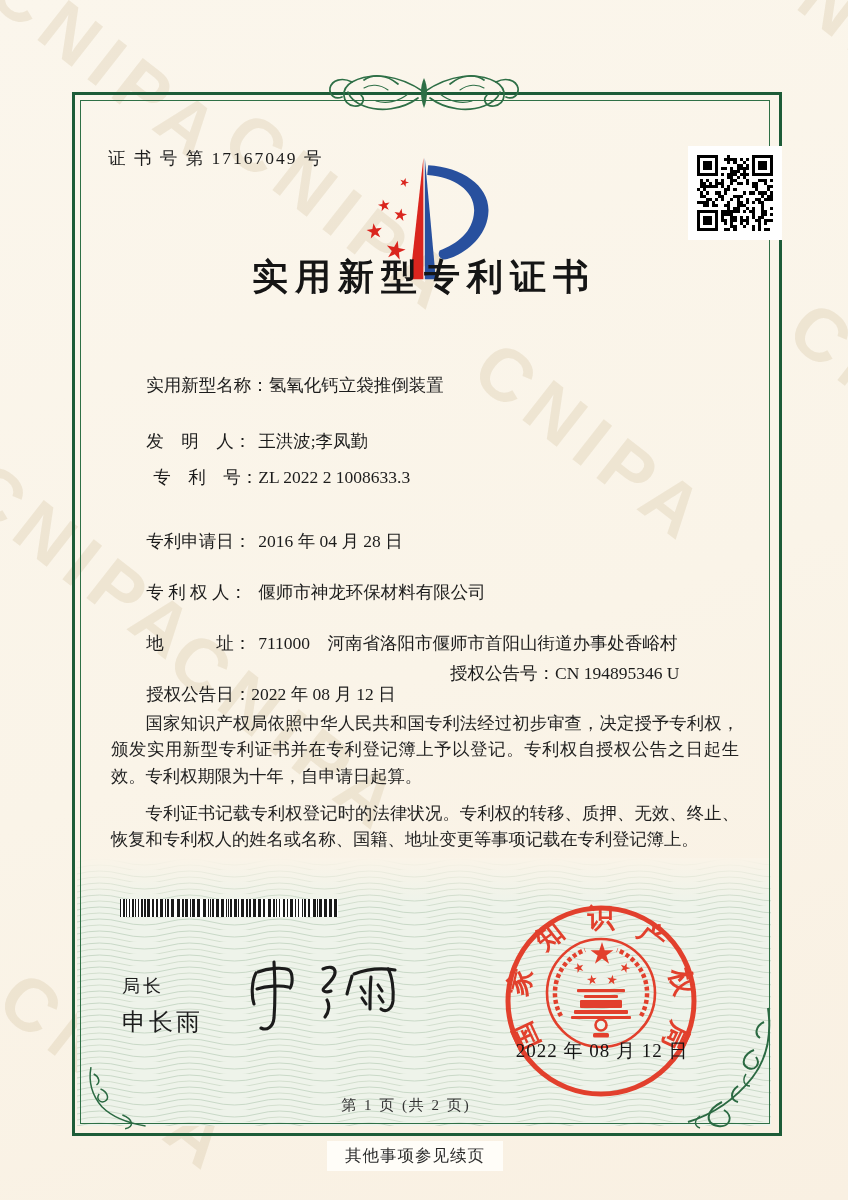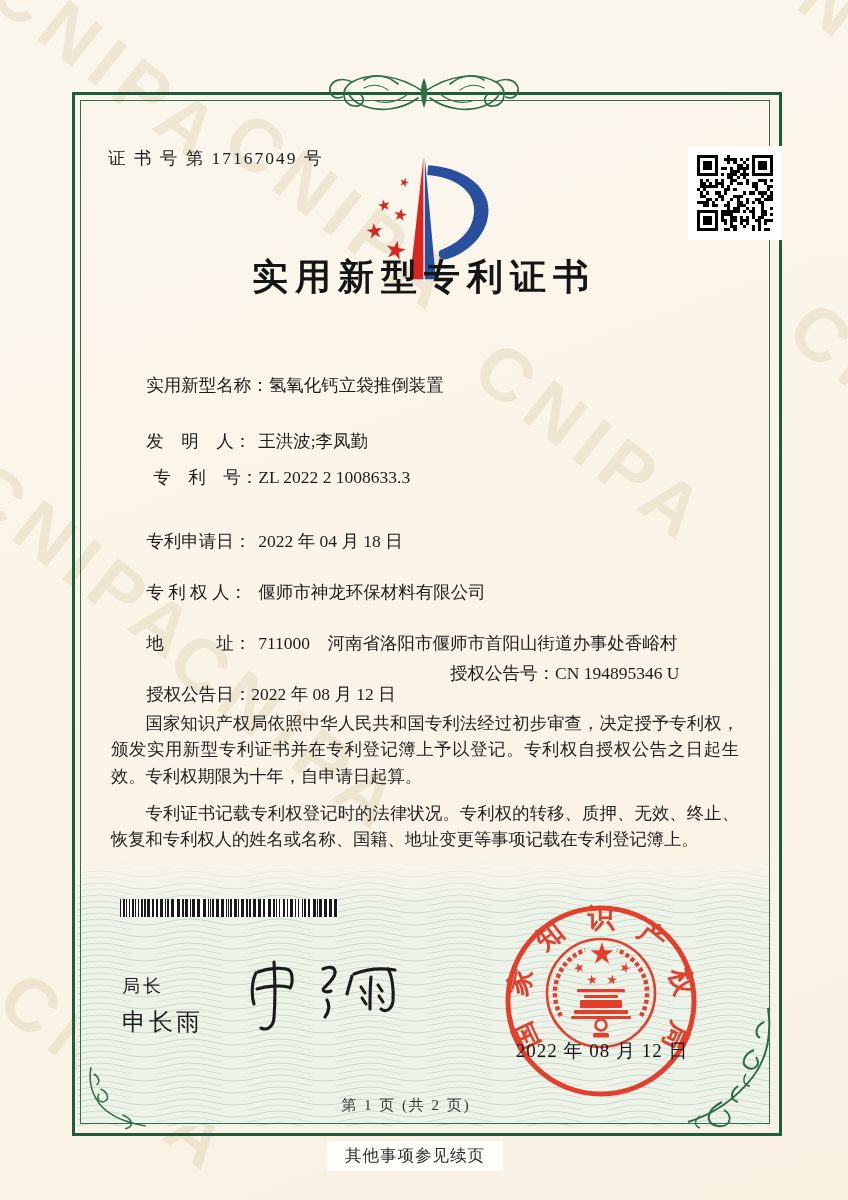"2022 年 04 月 18" span.fvalue { text: 2022 年 04 月 18 -> 2016 年 04 月 28 }
